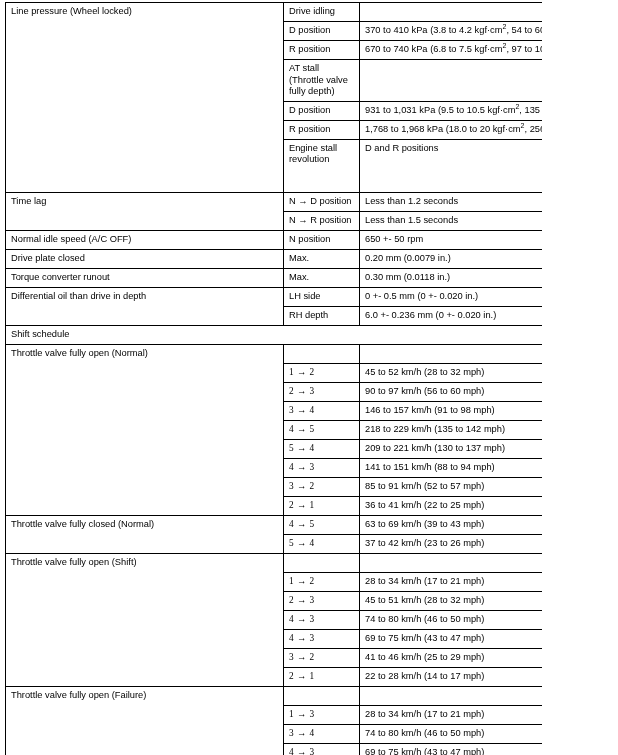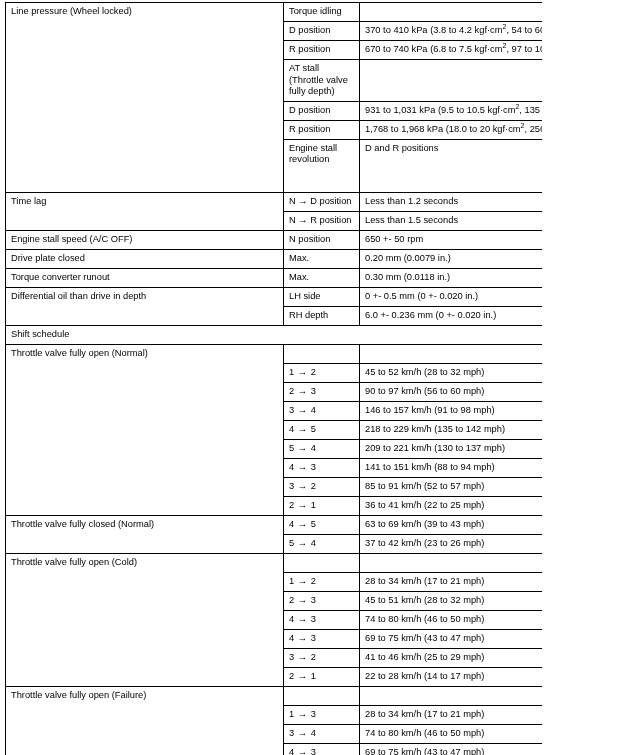"Torque idling" td.c2 { text: Torque -> Drive }
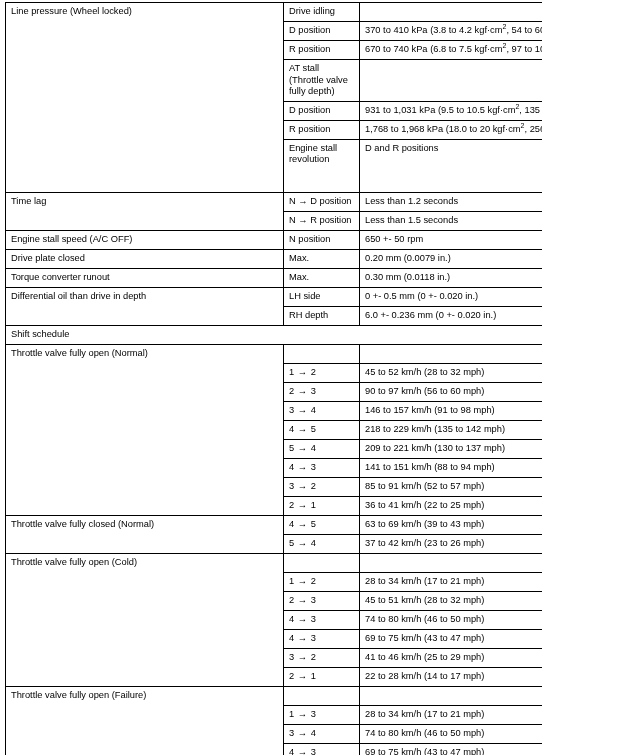"Engine stall speed (A/C OFF)" td.c1 { text: Engine stall -> Normal idle }
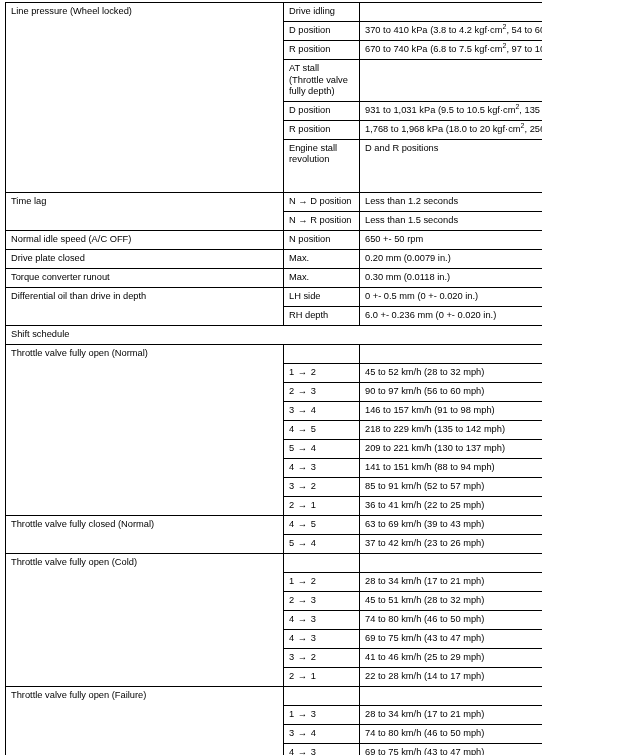"1 → 2" .arrow { font-family: none -> Liberation Serif, serif }
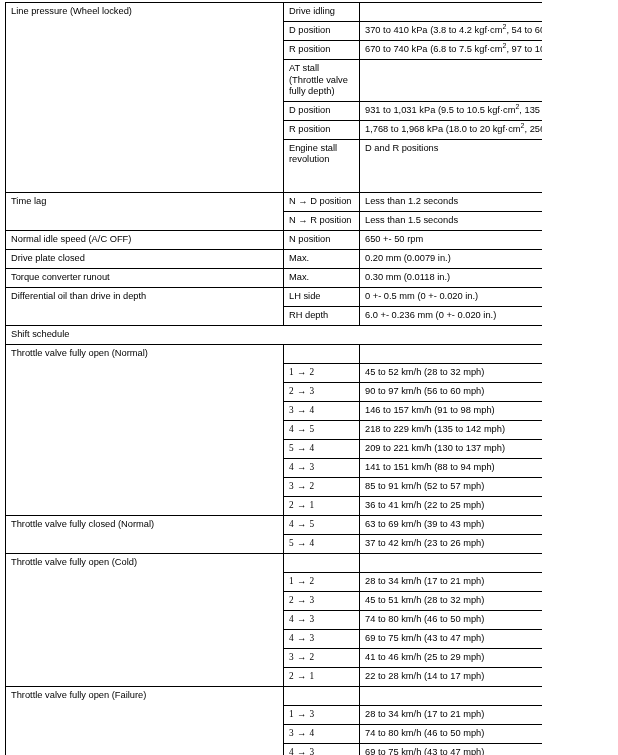"Throttle valve fully open (Cold)" td.c1 { text: Cold -> Shift }
